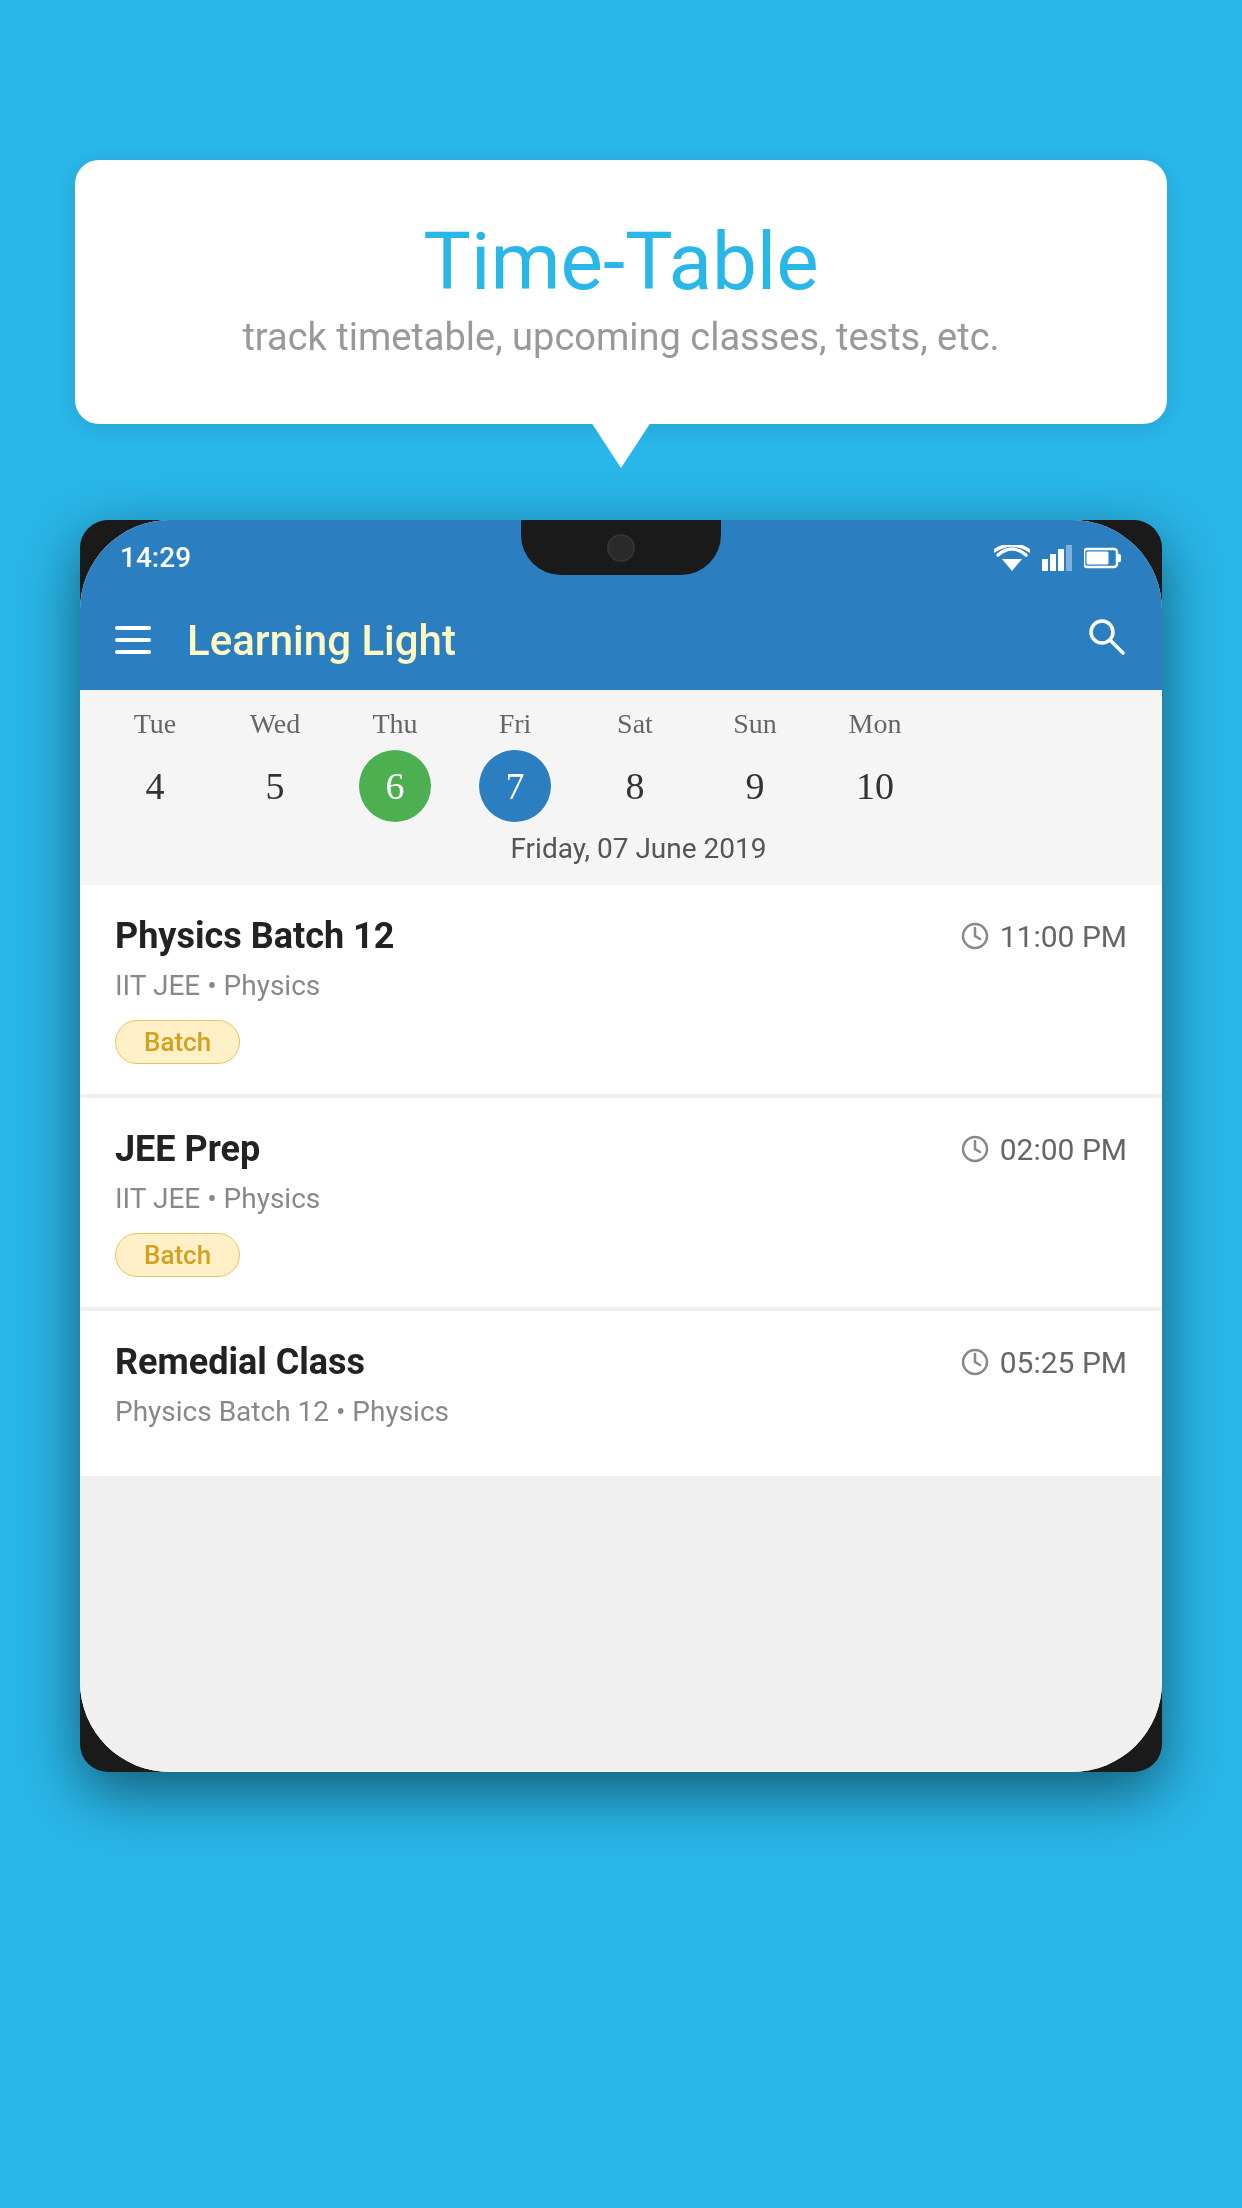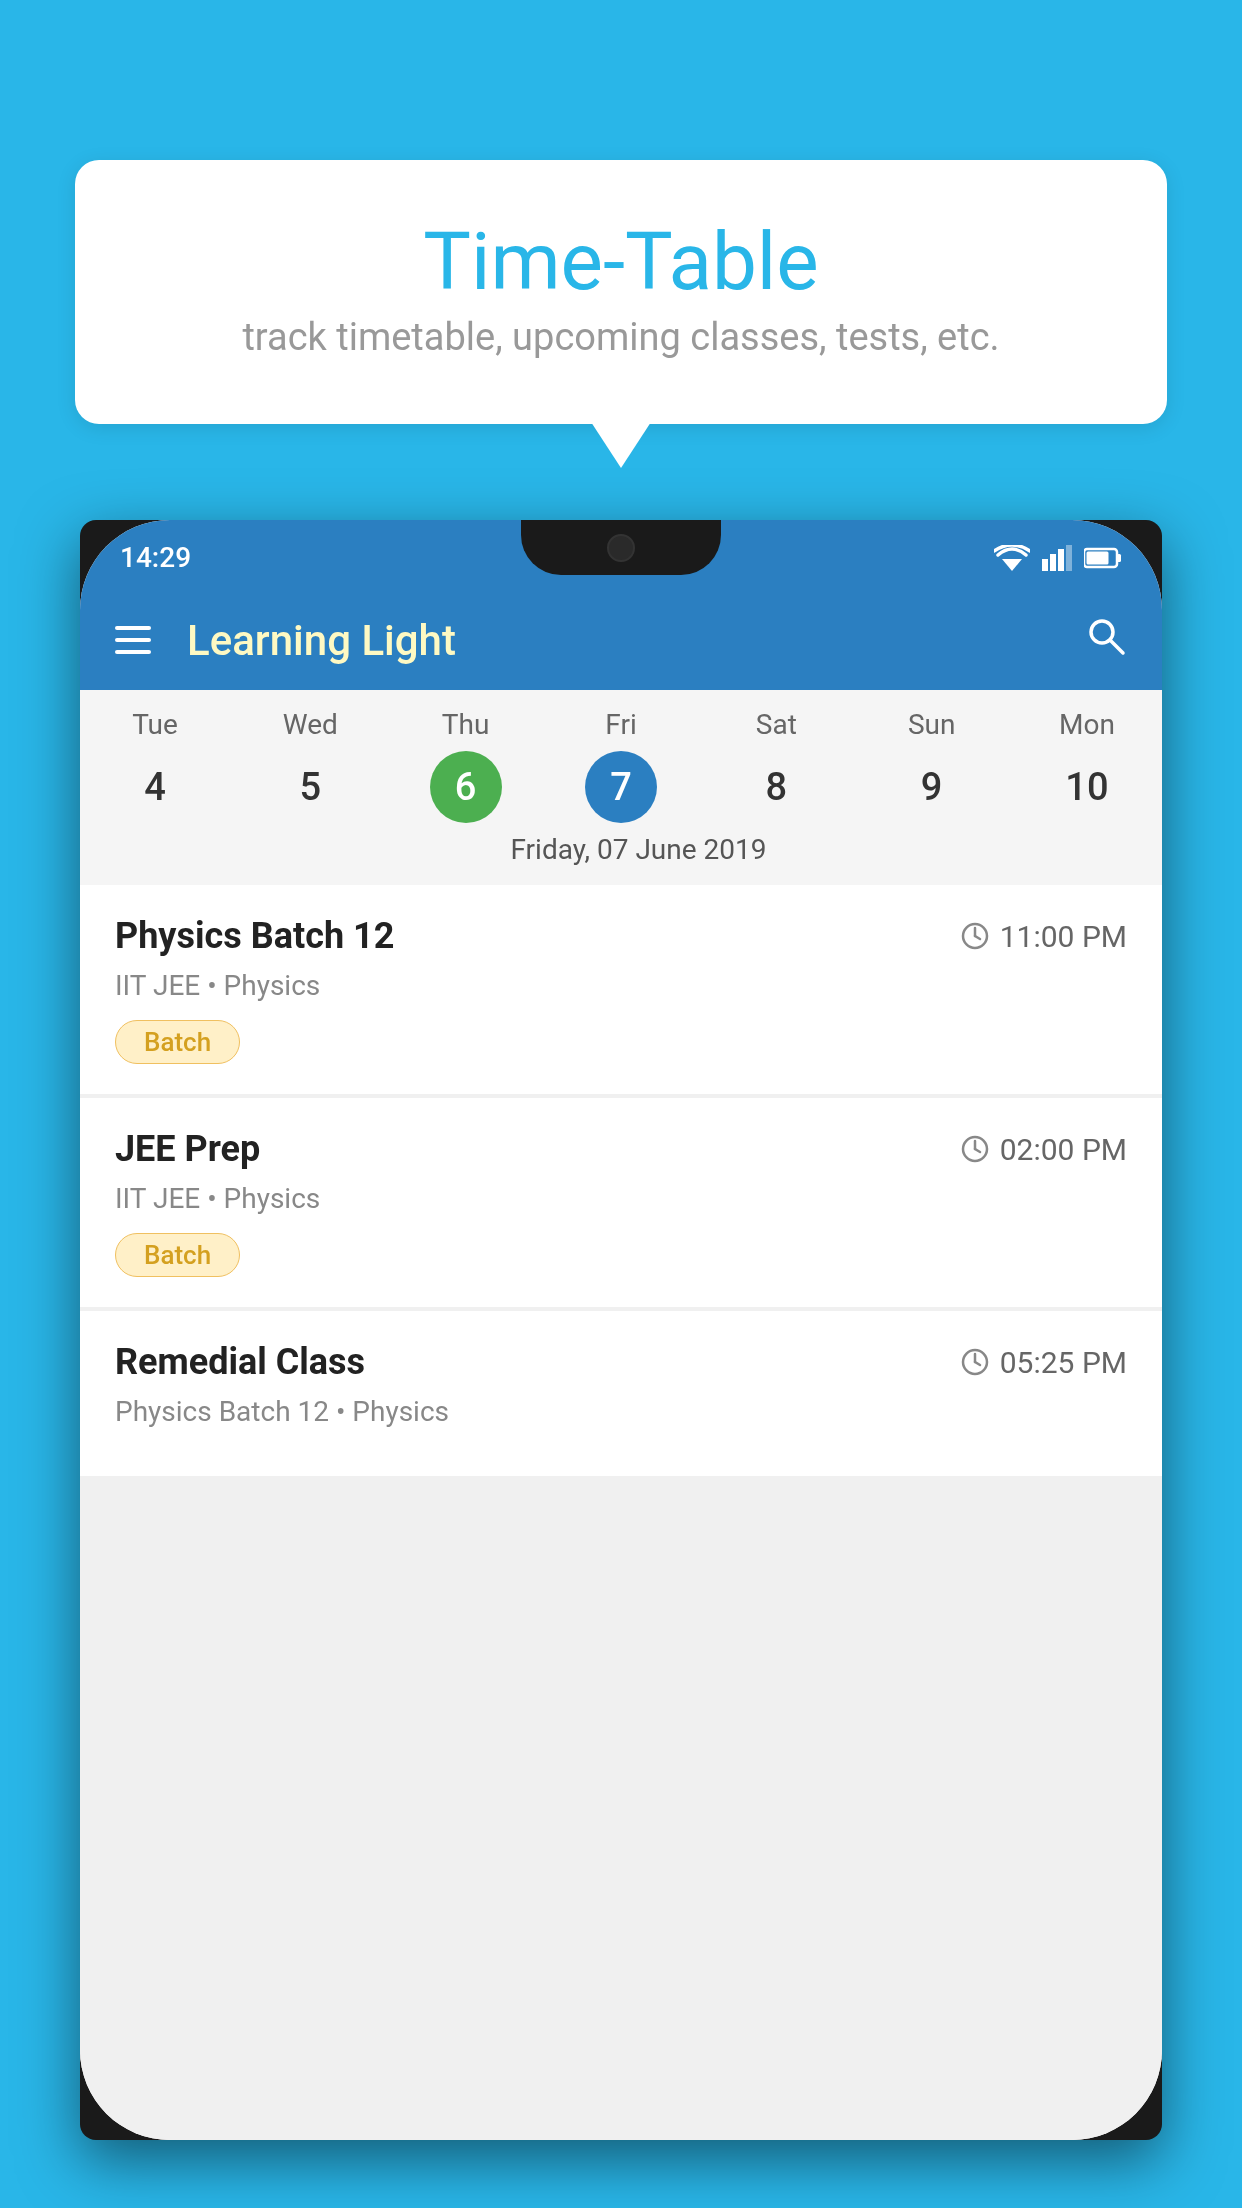"14:29" .phone-frame { border-radius: 16px -> 28px; height: 1620px -> 1252px }
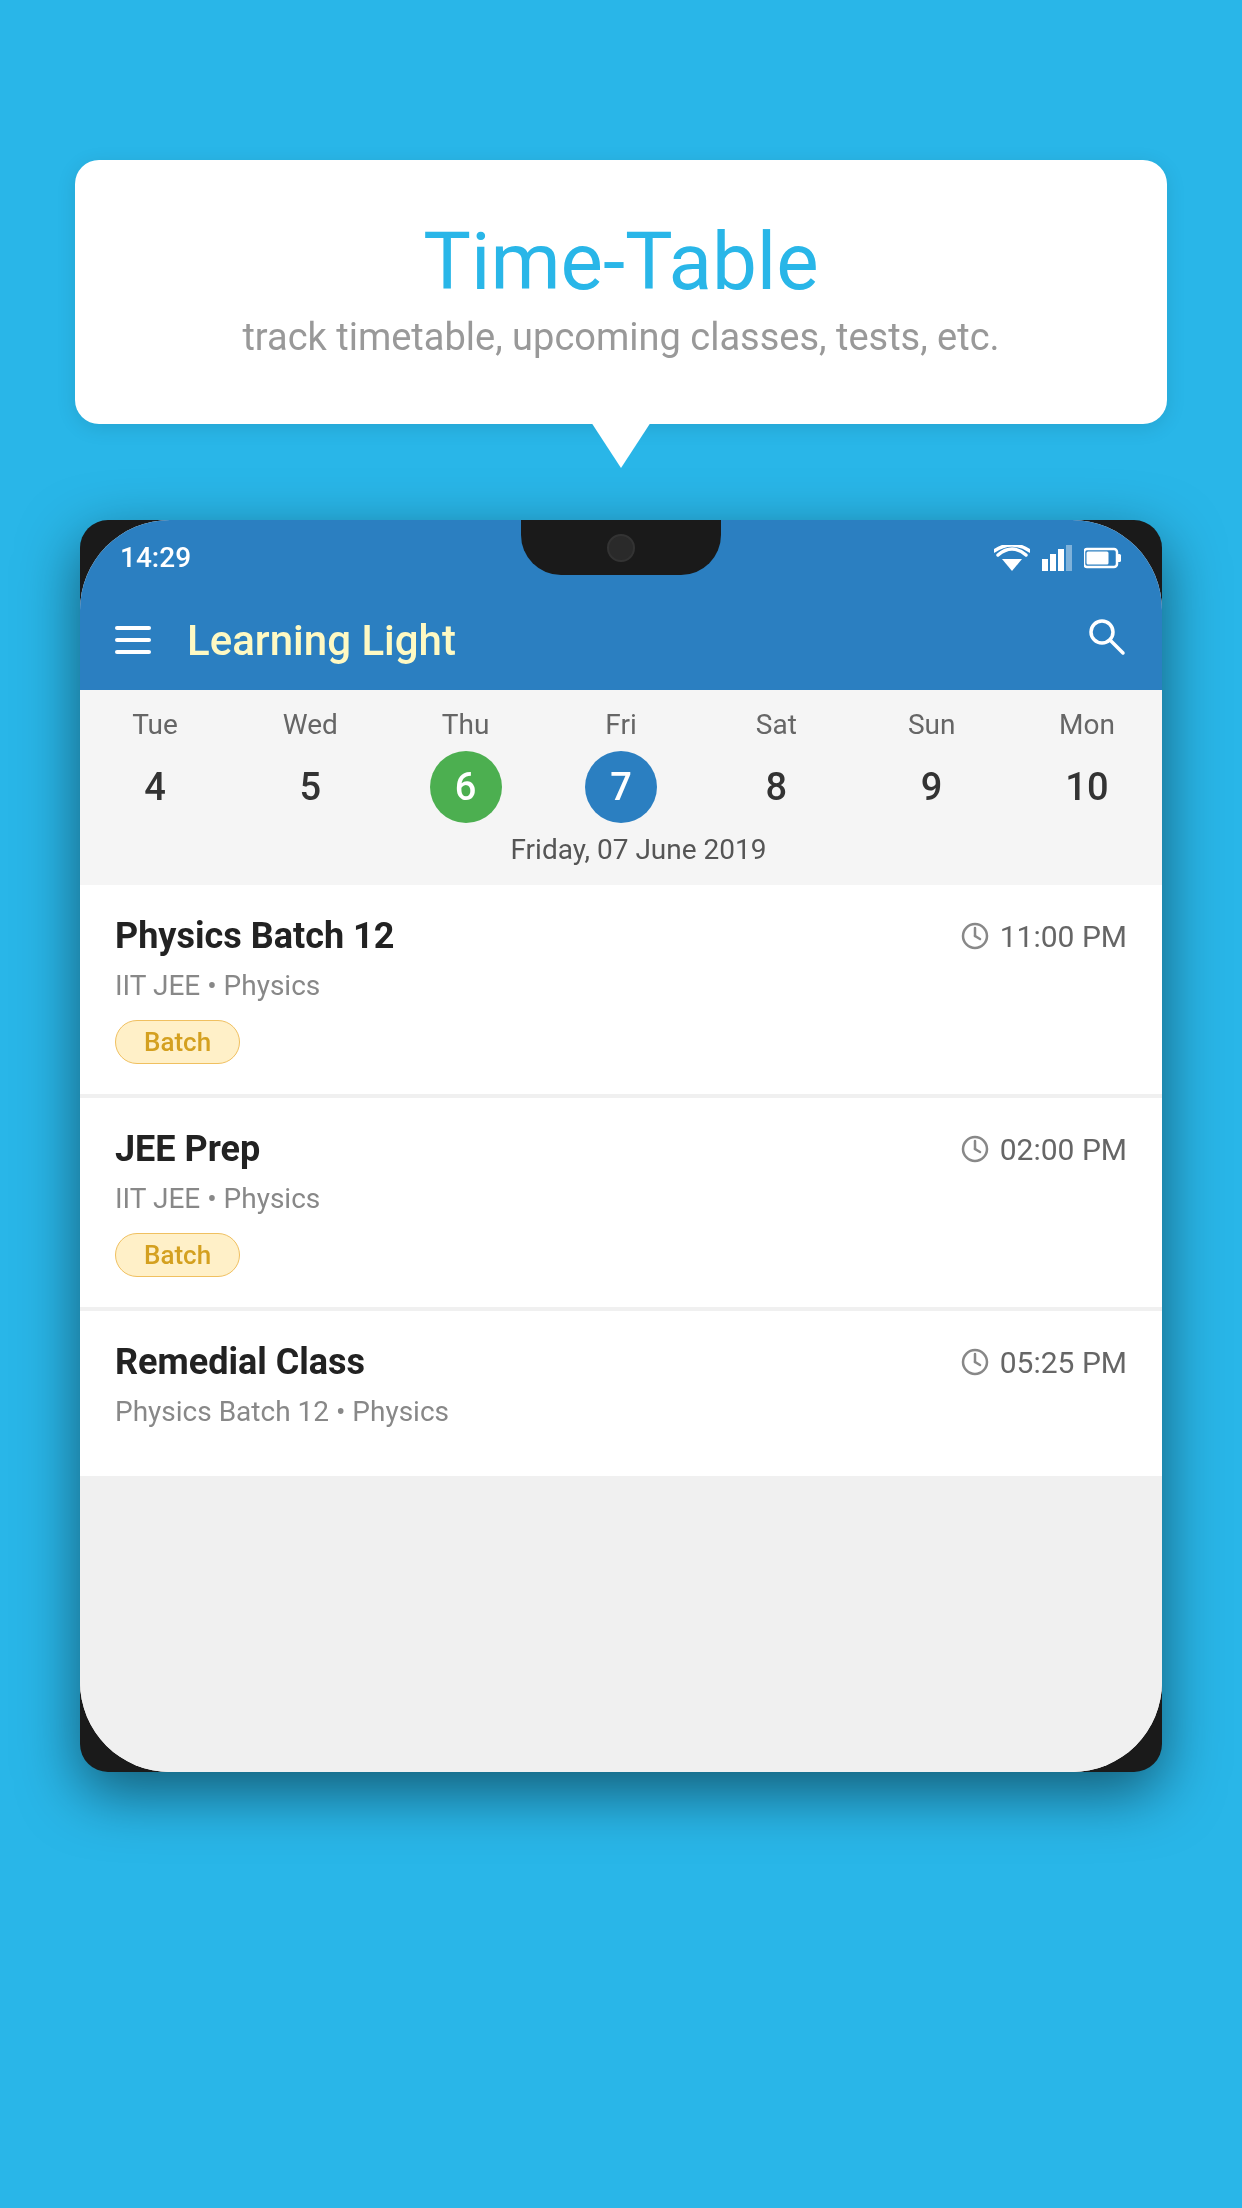"Tue" .calendar-days { font-family: none -> Liberation Serif, serif; justify-content: space-between -> flex-start }
